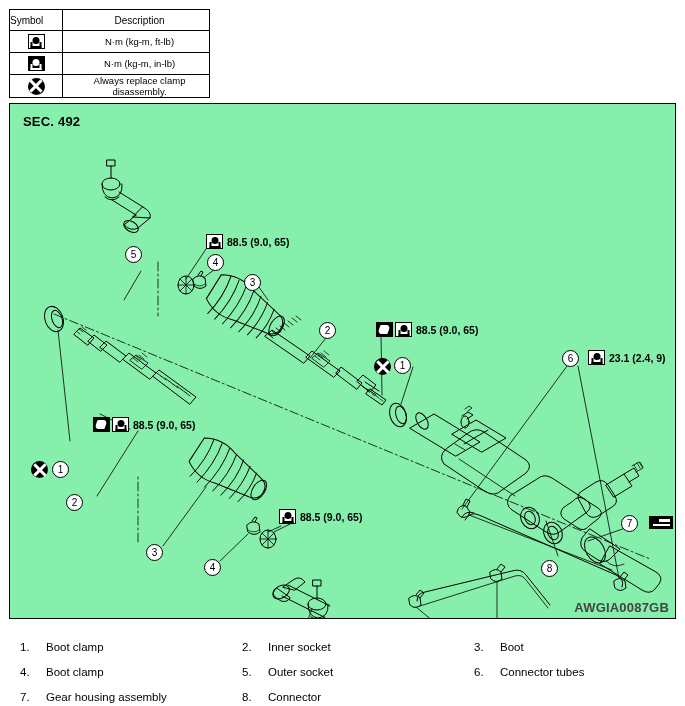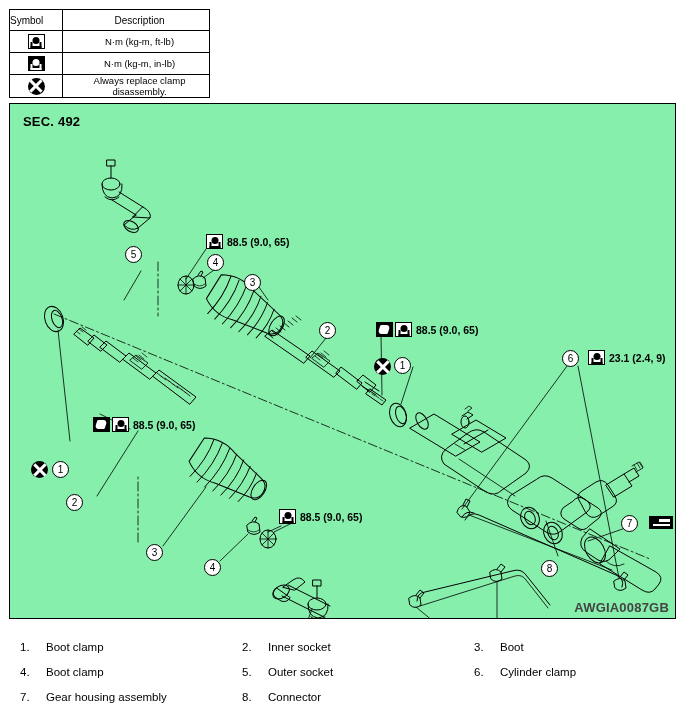"Cylinder clamp" span.legend-name { text: Cylinder clamp -> Connector tubes }
